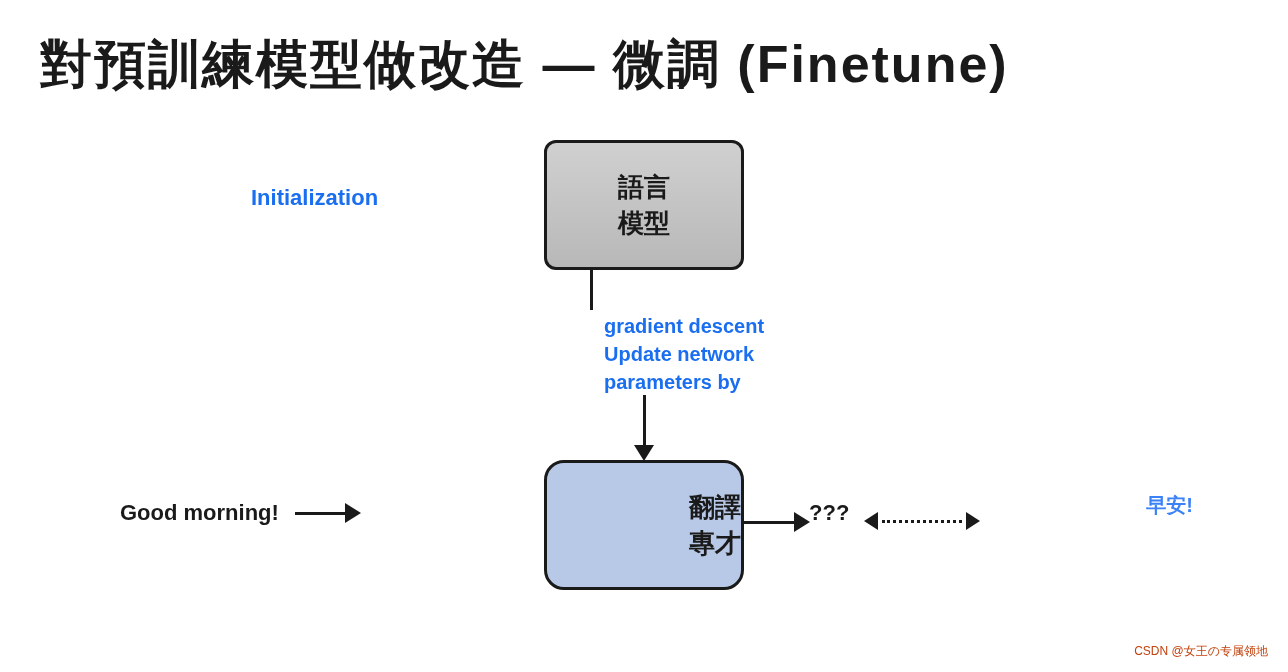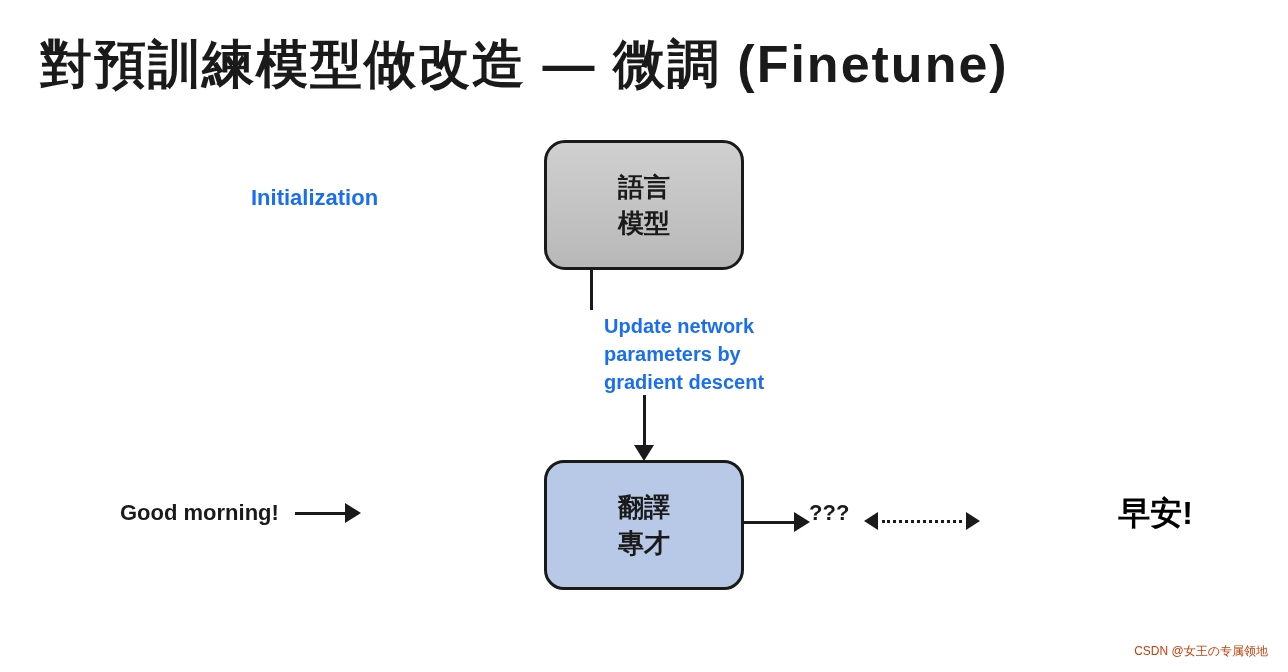"語言" .lang-model-box { border-radius: 21px -> 12px }
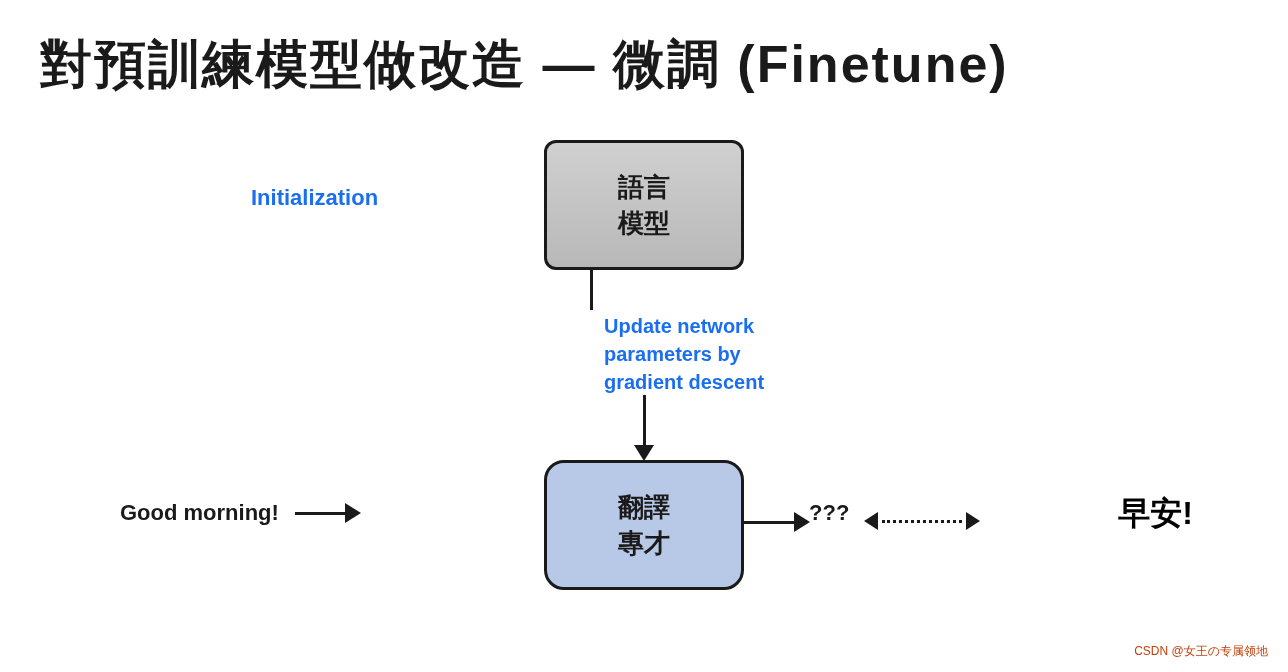"Update network parameters by" span.update-label { order: before "gradient descent" -> after "gradient descent" }
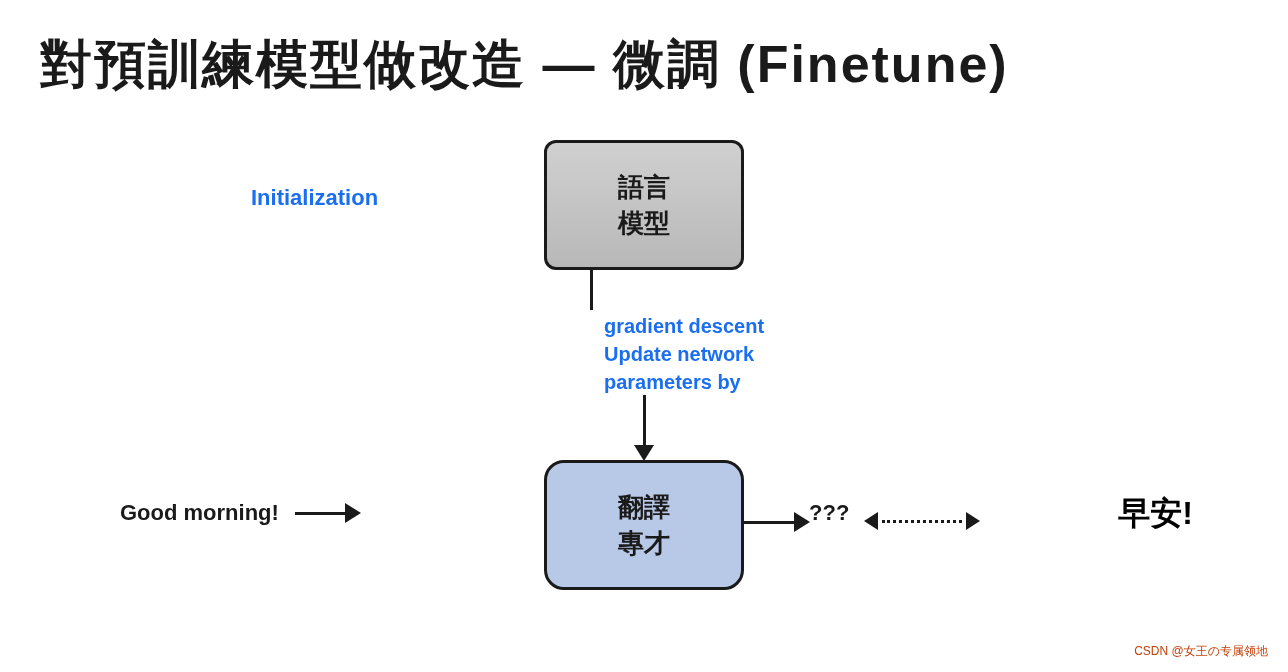"翻譯" .trans-model-box { justify-content: center -> flex-end }
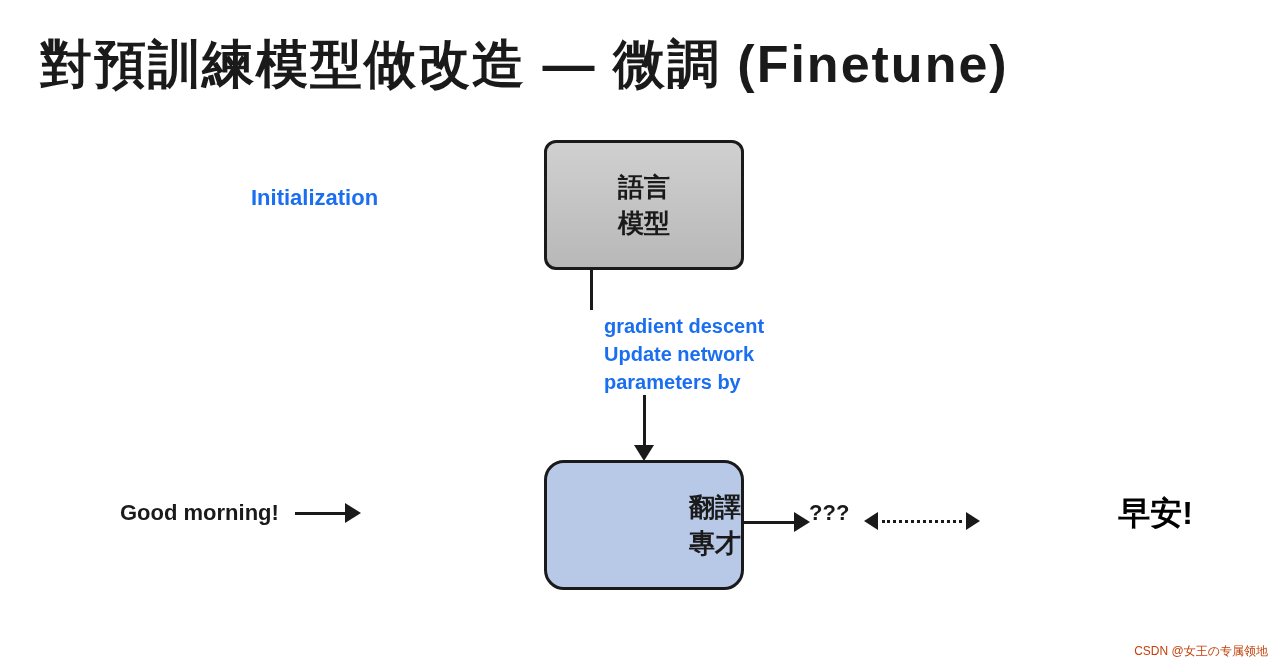"早安!" .jaan-label { color: #000000 -> #3b82f6; font-size: 32px -> 20px }
